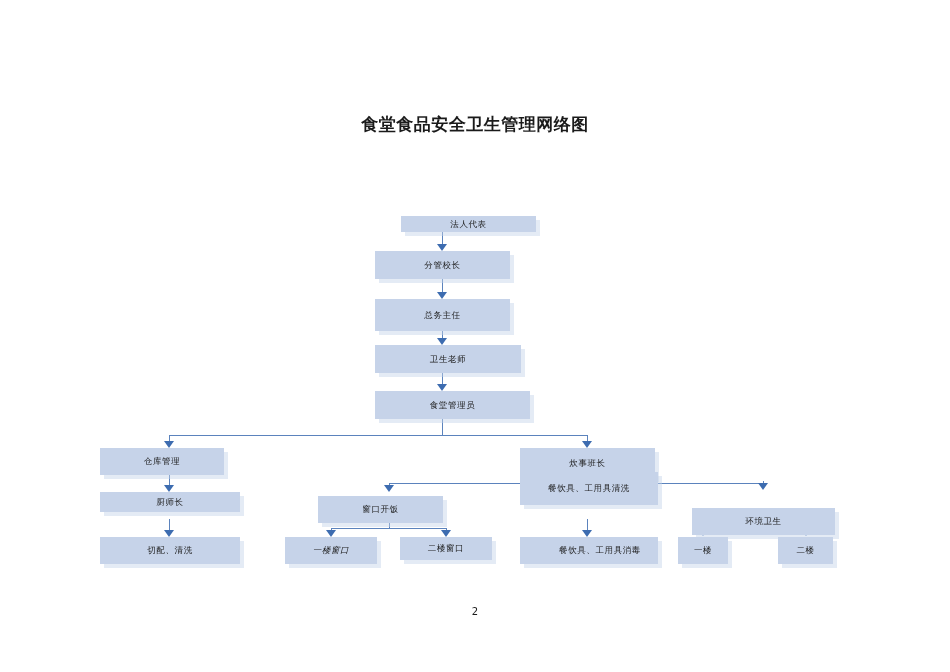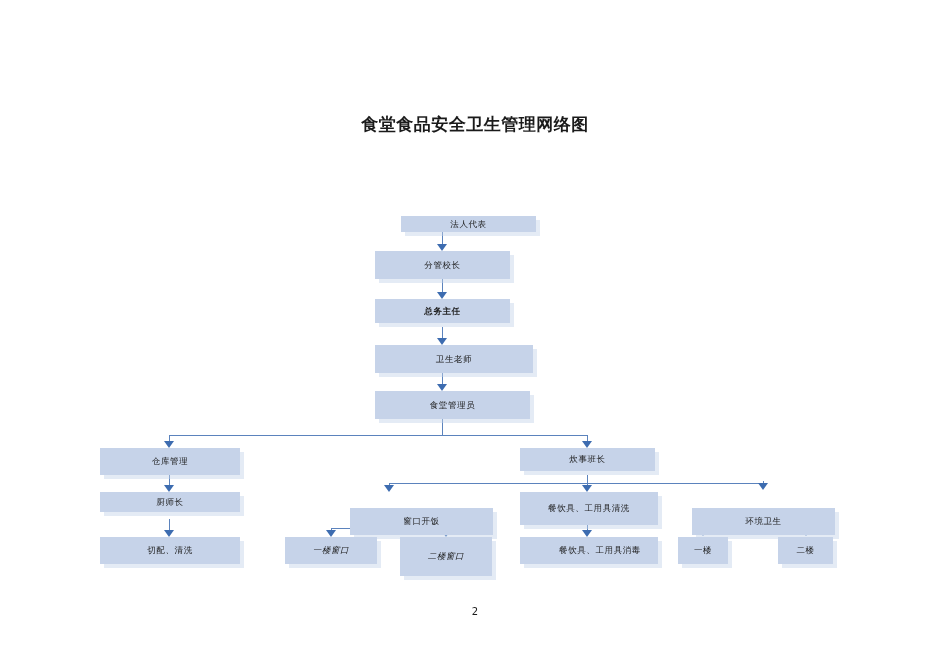"总务主任" div.node { font-weight: bold -> none; height: 24px -> 32px }
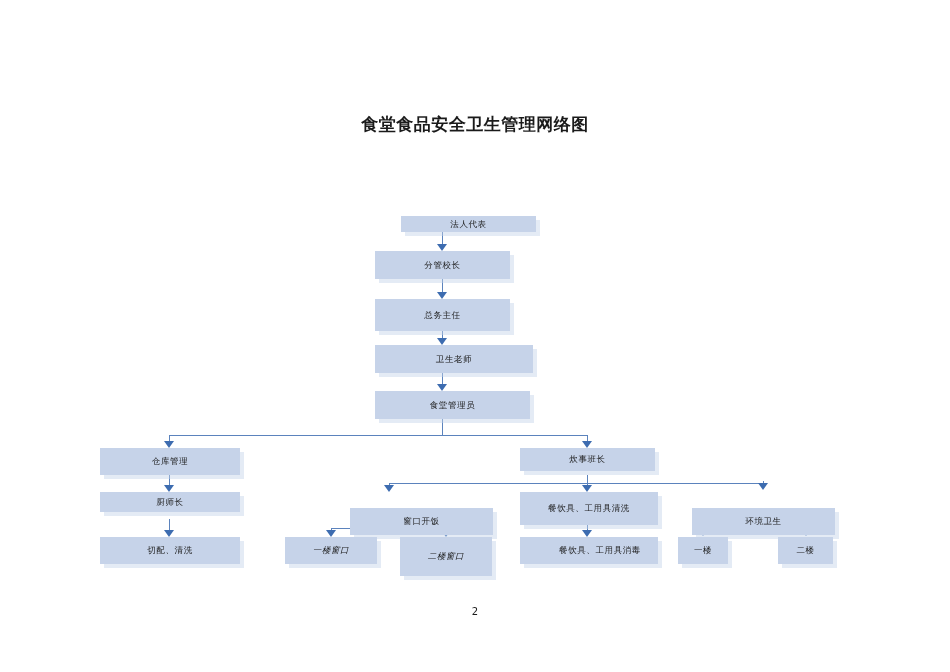"卫生老师" div.node { width: 158px -> 146px }
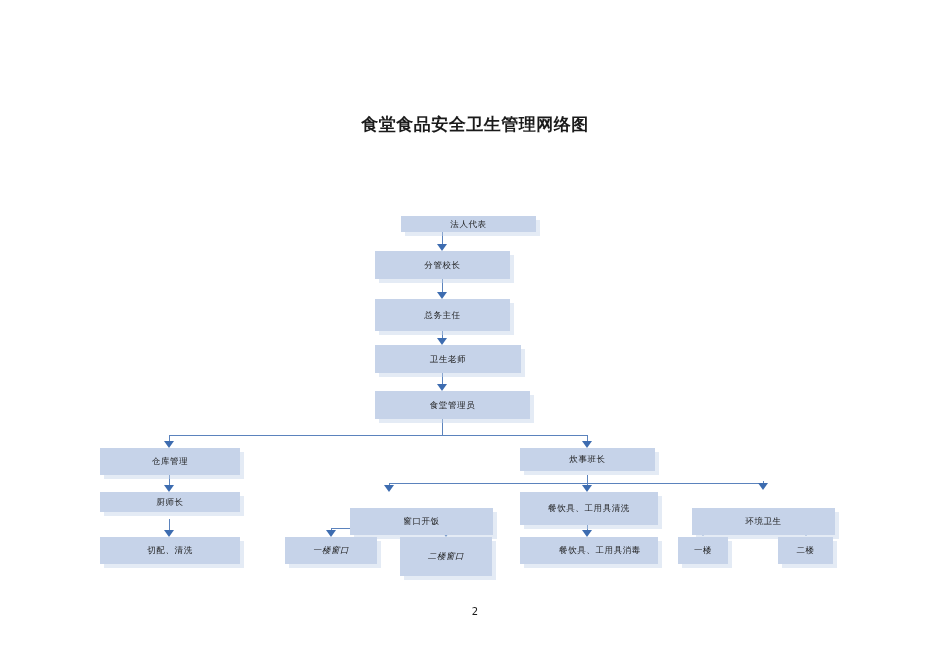"仓库管理" div.node { width: 140px -> 124px }
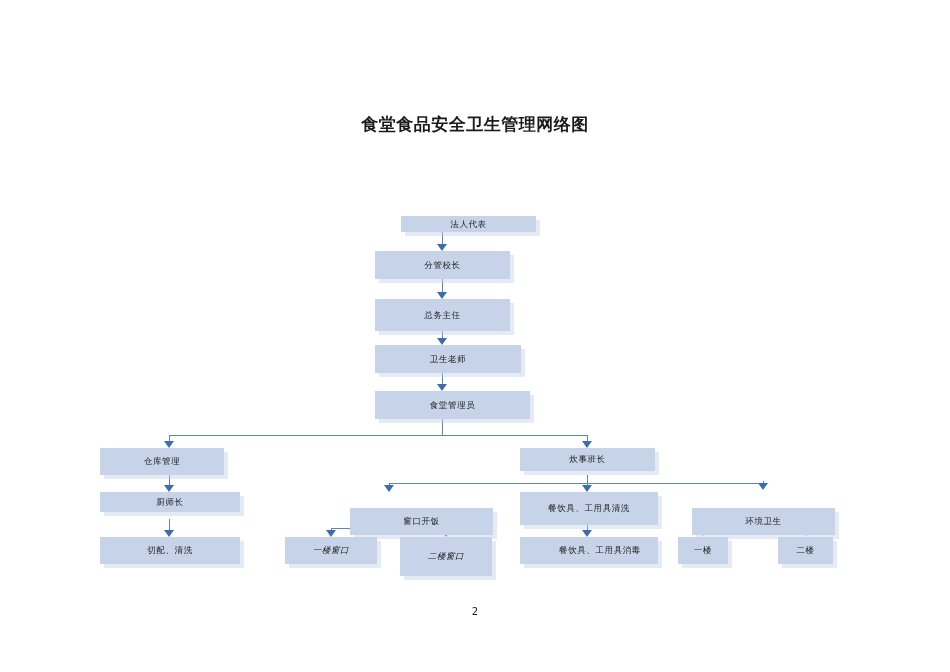"炊事班长" div.node { height: 23px -> 30px }
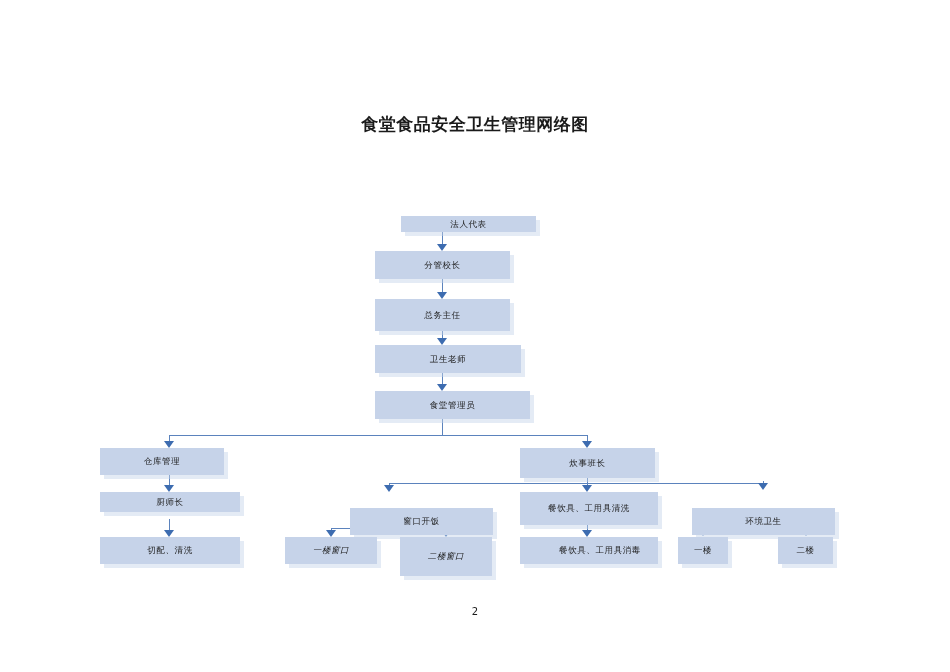"餐饮具、工用具清洗" div.node { top: 492px -> 472px }
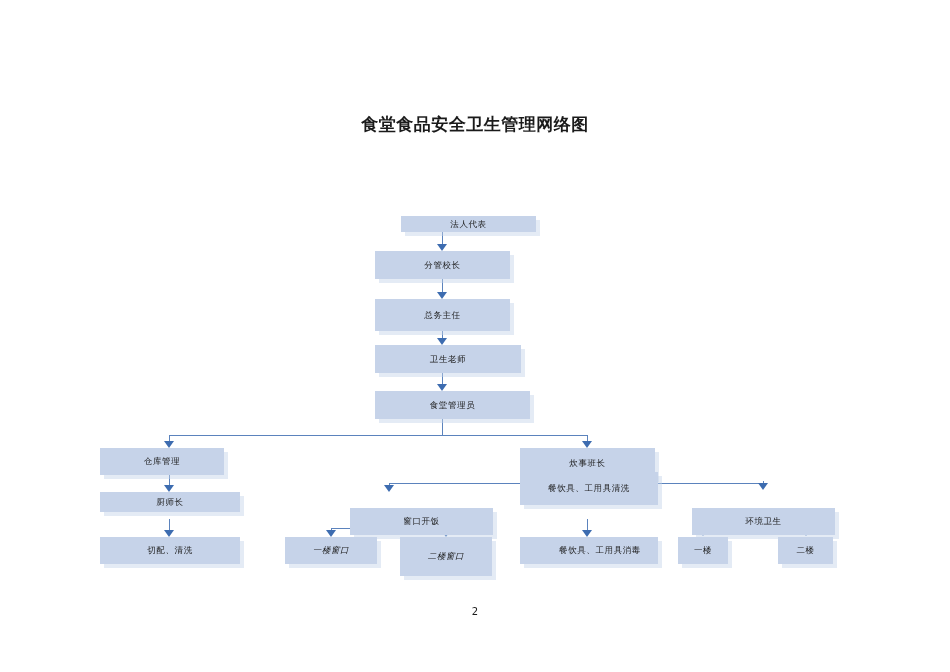"窗口开饭" div.node { margin-left: 32px -> none; top: 508px -> 496px; width: 143px -> 125px }
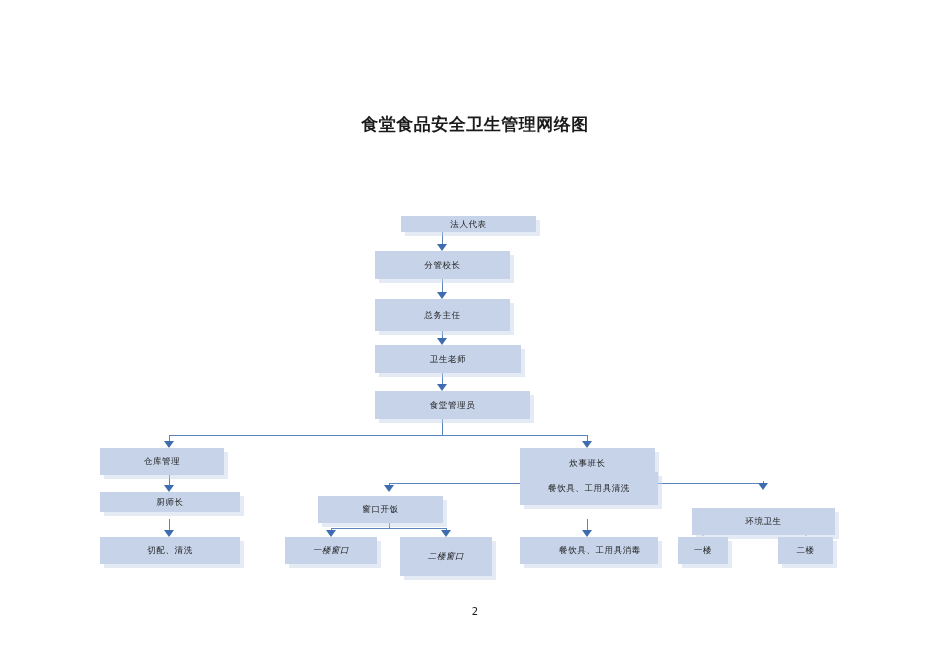"二楼窗口" div.node { font-style: italic -> none; height: 39px -> 23px }
